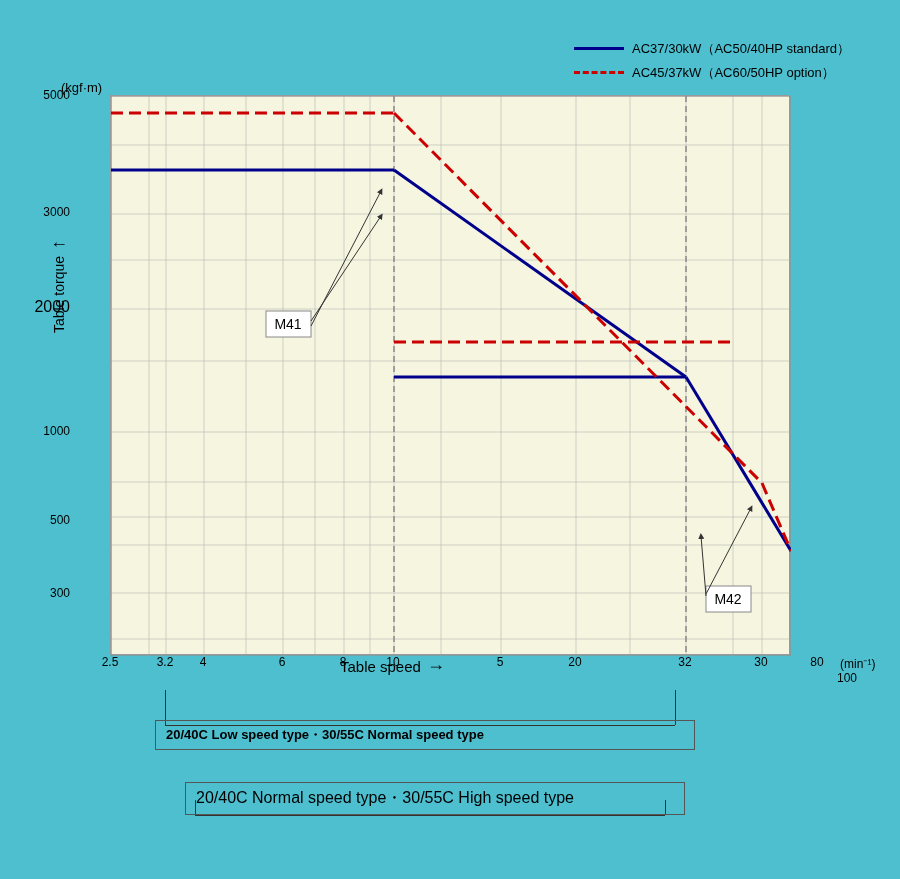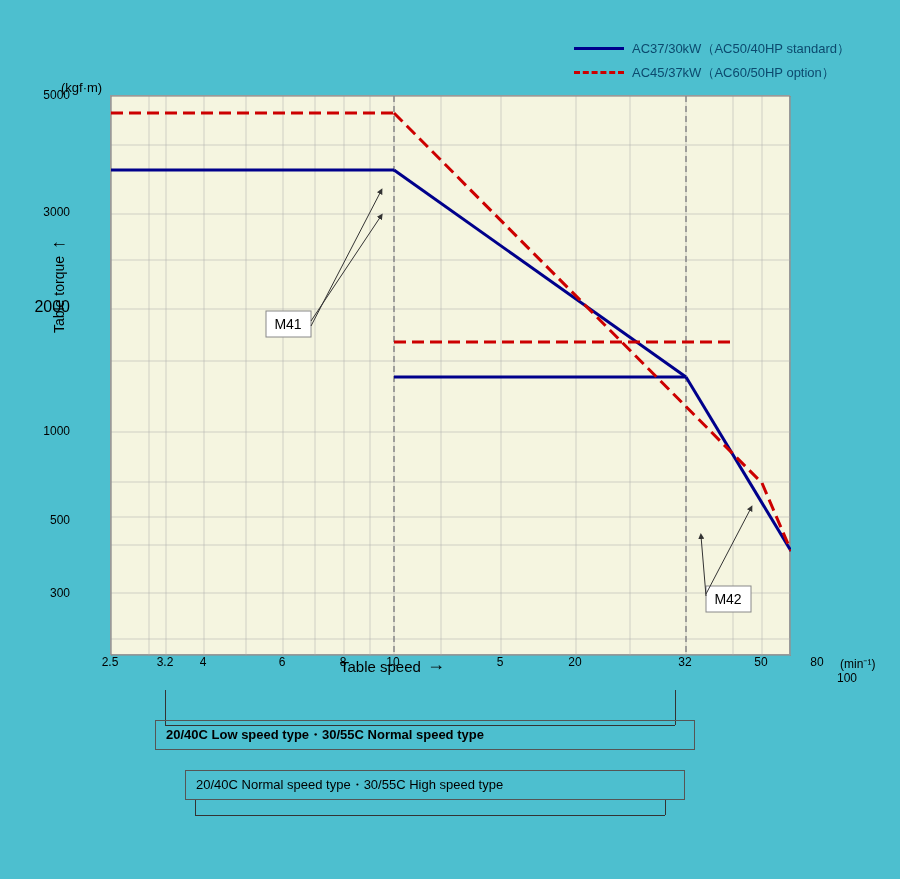"AC37/30kW（AC50/40HP standard）" .legend-item { color: #0c4a6e -> #000000 }
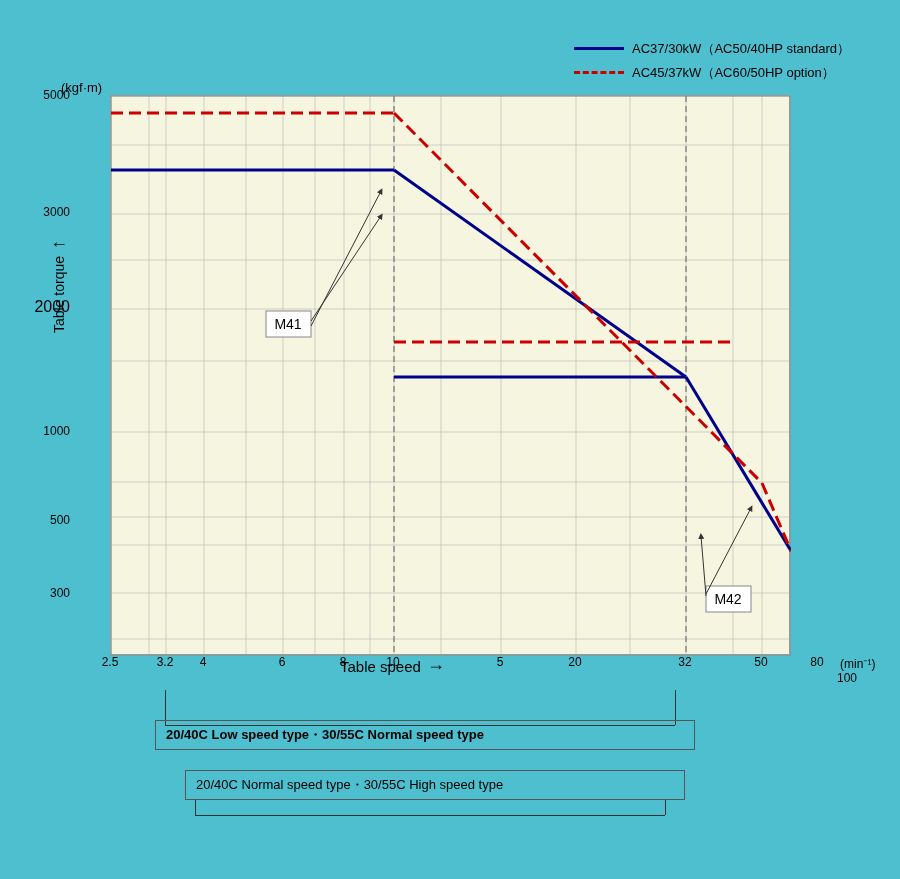"50" span { text: 50 -> 30 }
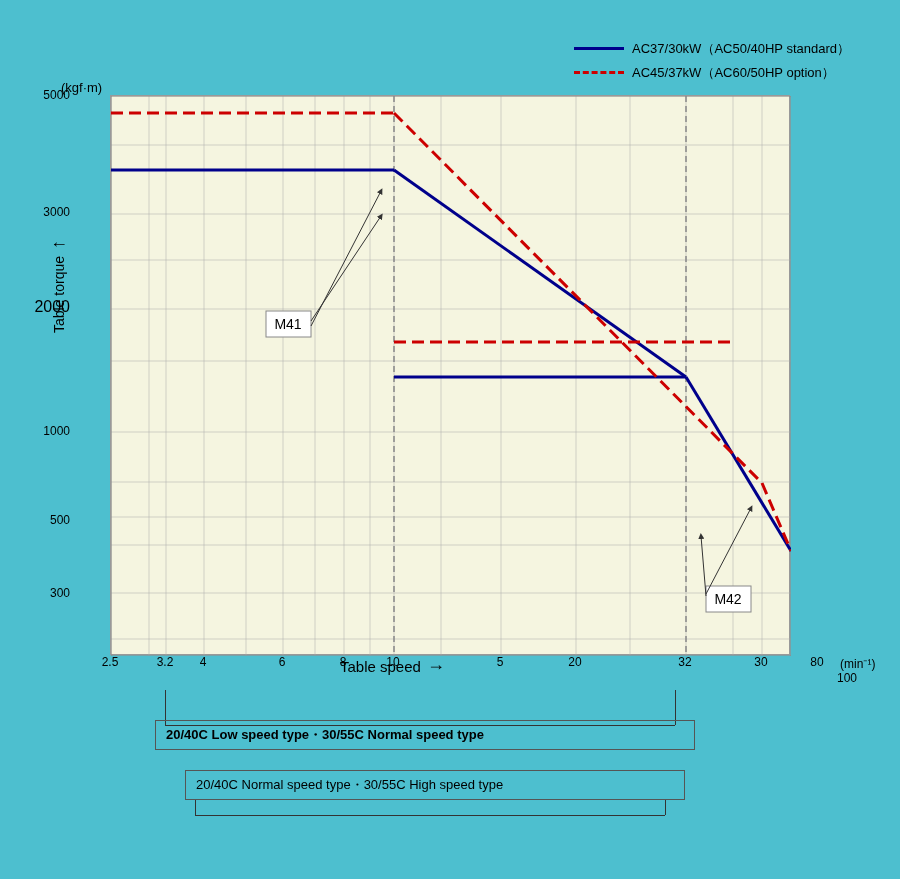"20/40C Normal speed type・30/55C High" div { bottom: 40px -> 25px; font-size: 13px -> 16px }
